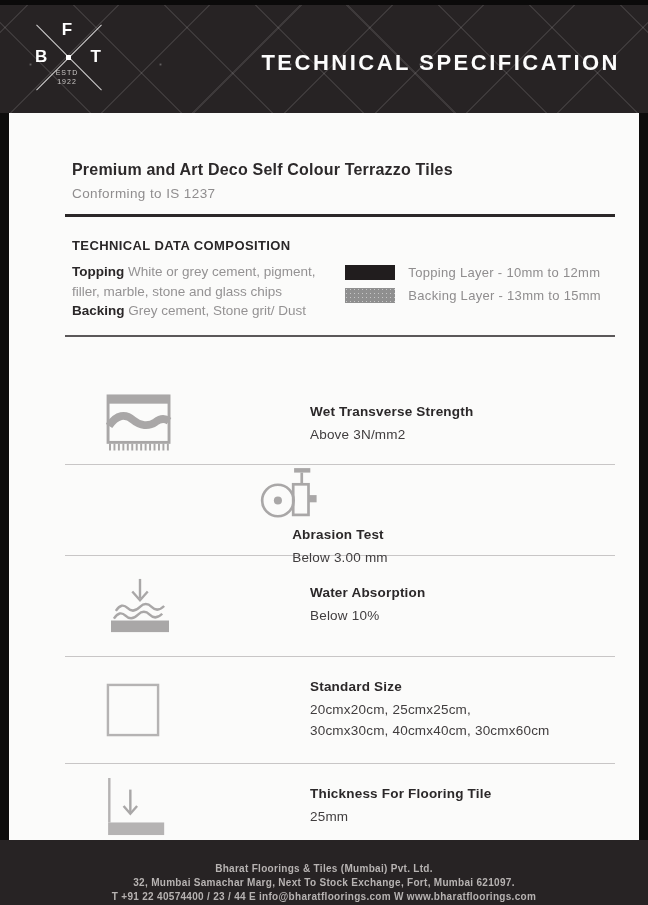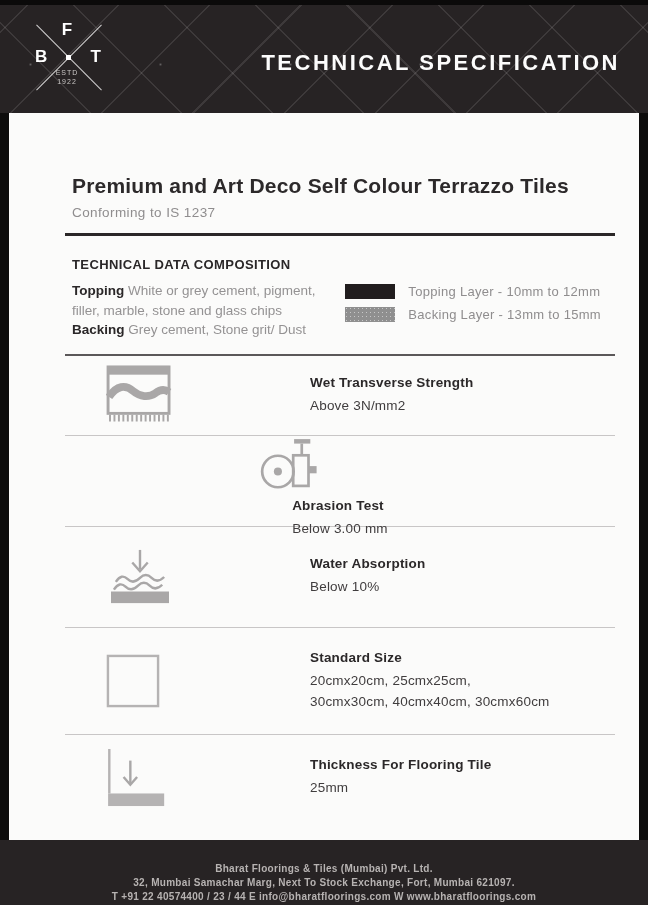"Premium and Art Deco Self" .intro-title { font-size: 21px -> 16px; margin: 16px 0 7px 7px -> 3px 0 7px 7px }
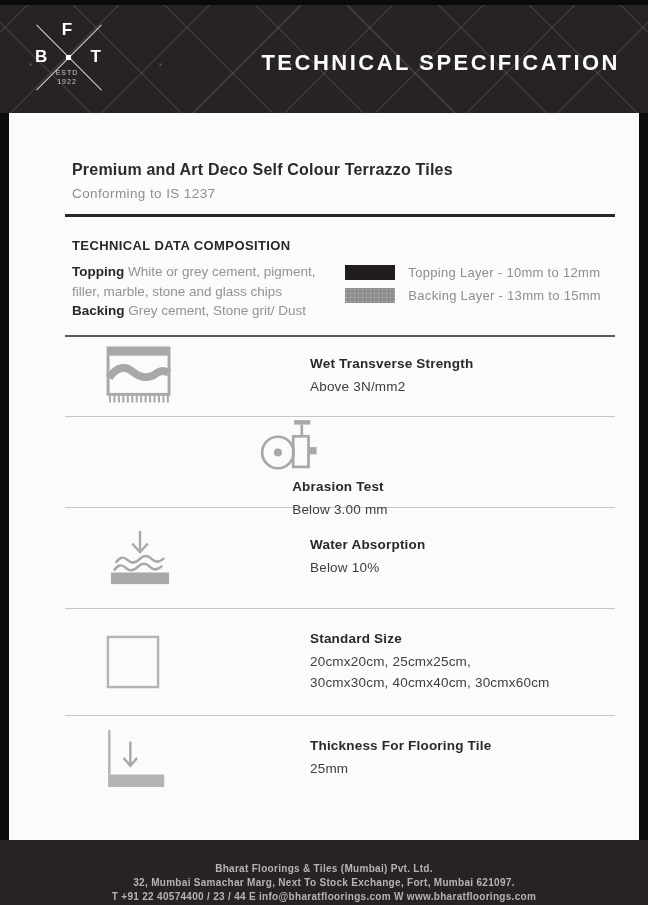"Wet Transverse Strength" .spec-row.r1 { margin-top: none -> 48px }
